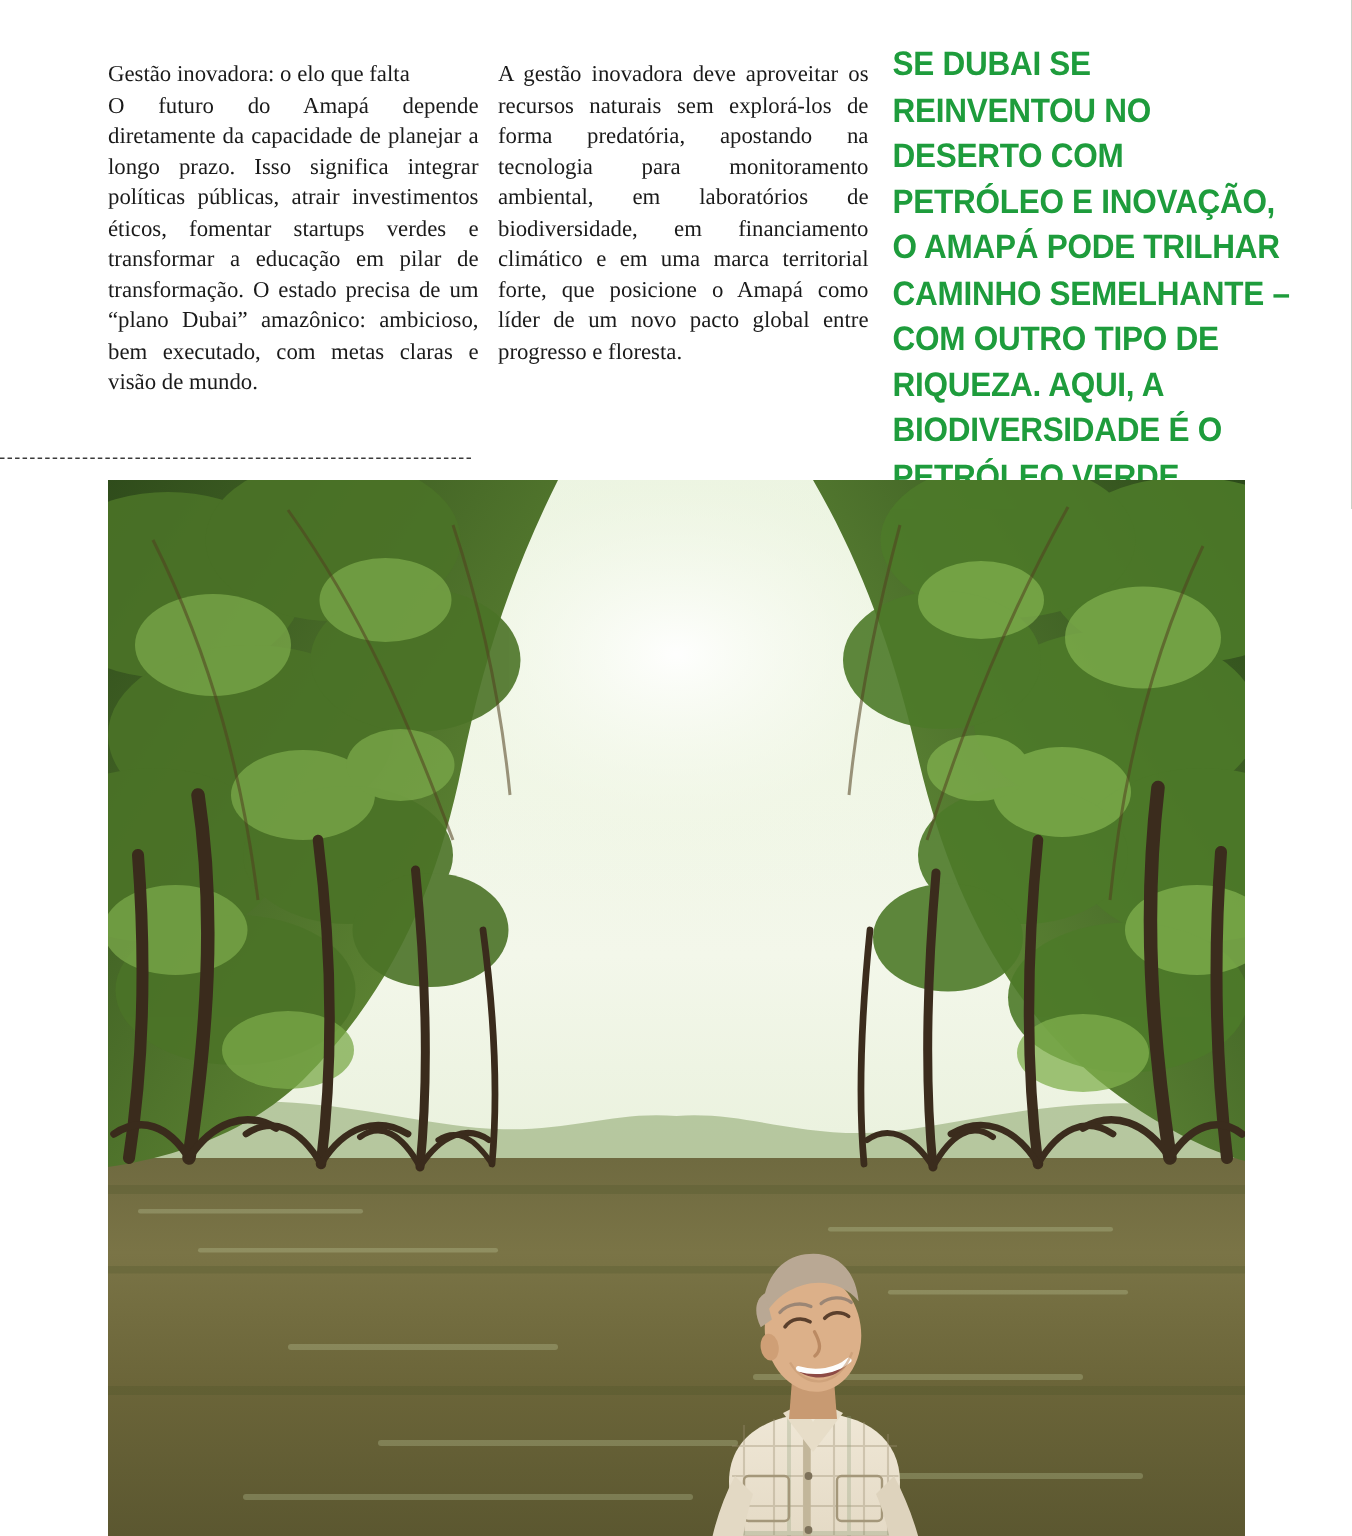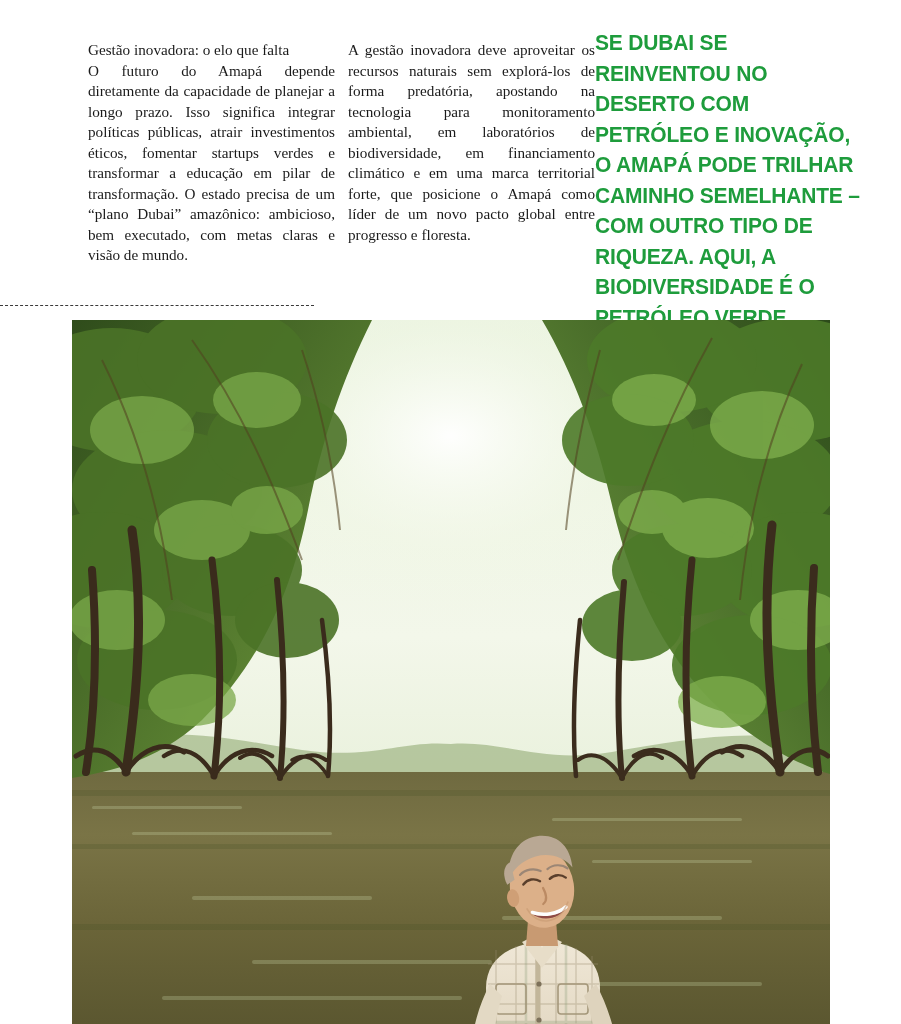"Gestão inovadora: o elo que" .col { margin-left: 16px -> none }
